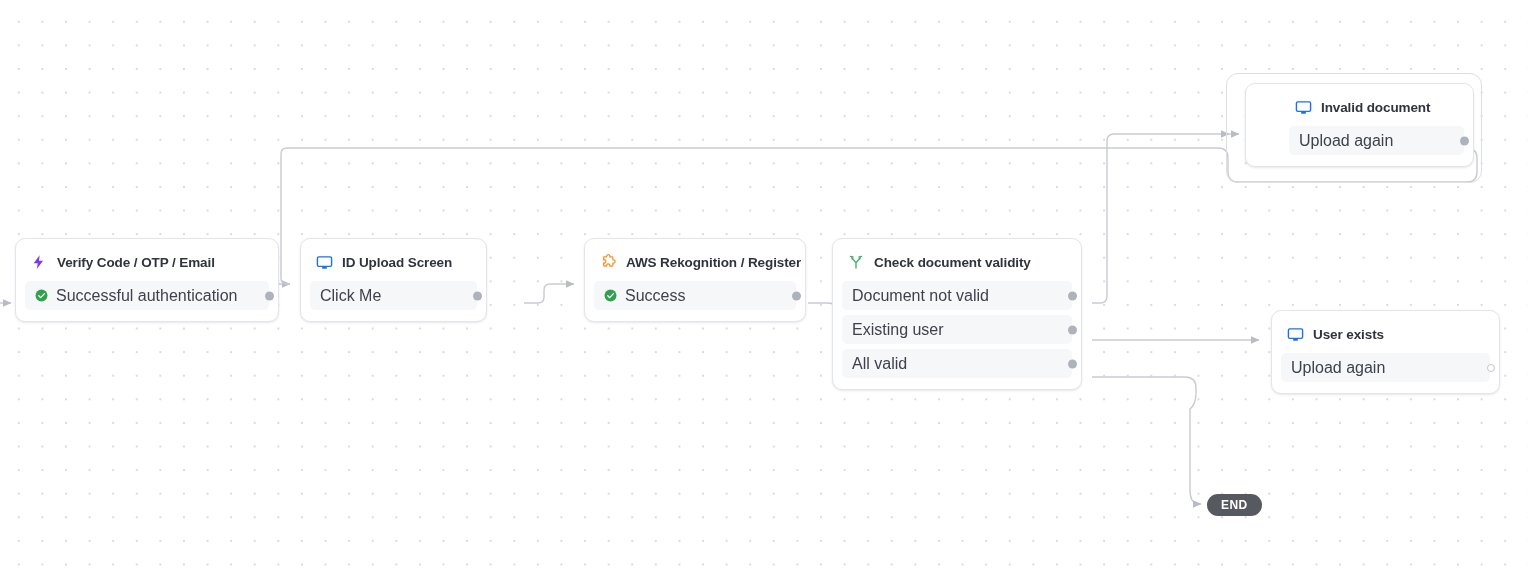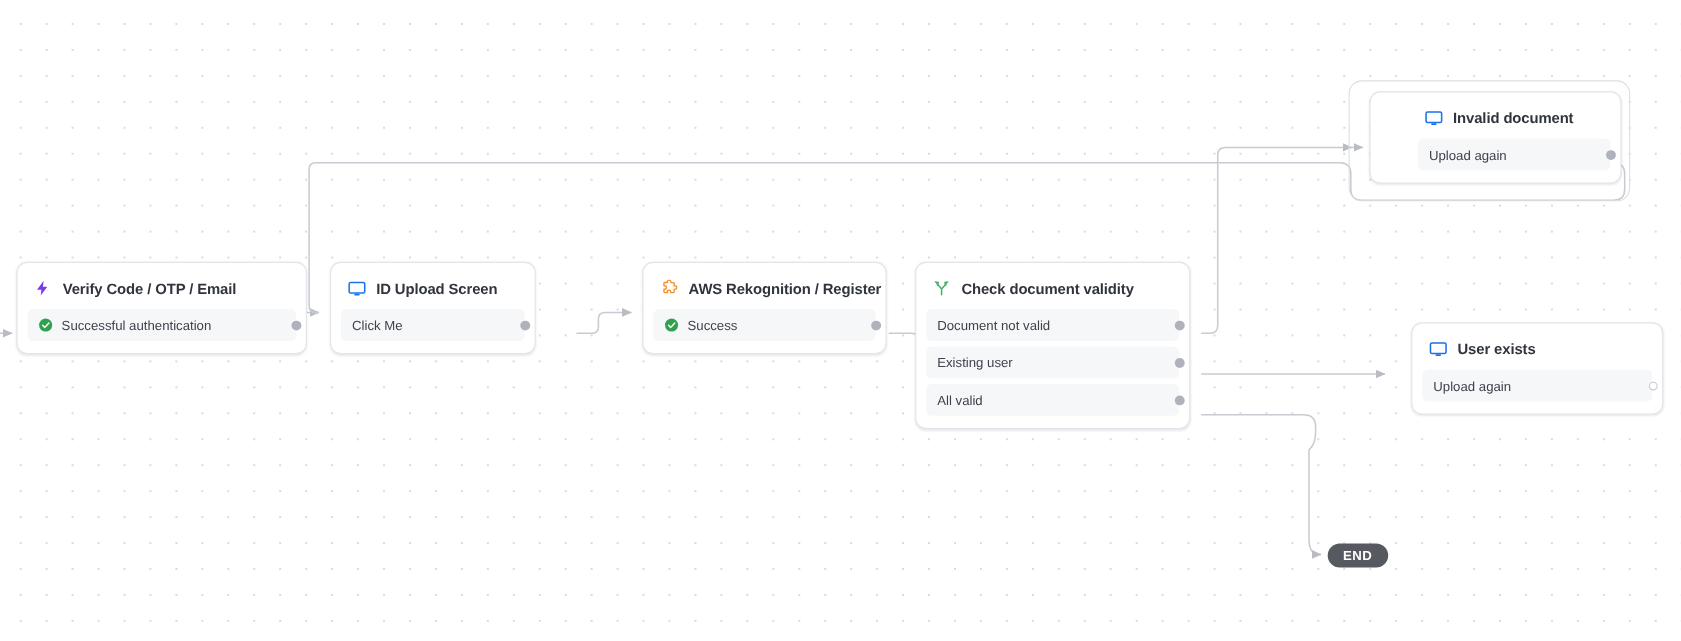"Upload again" .port-label { font-size: 12px -> 16px }
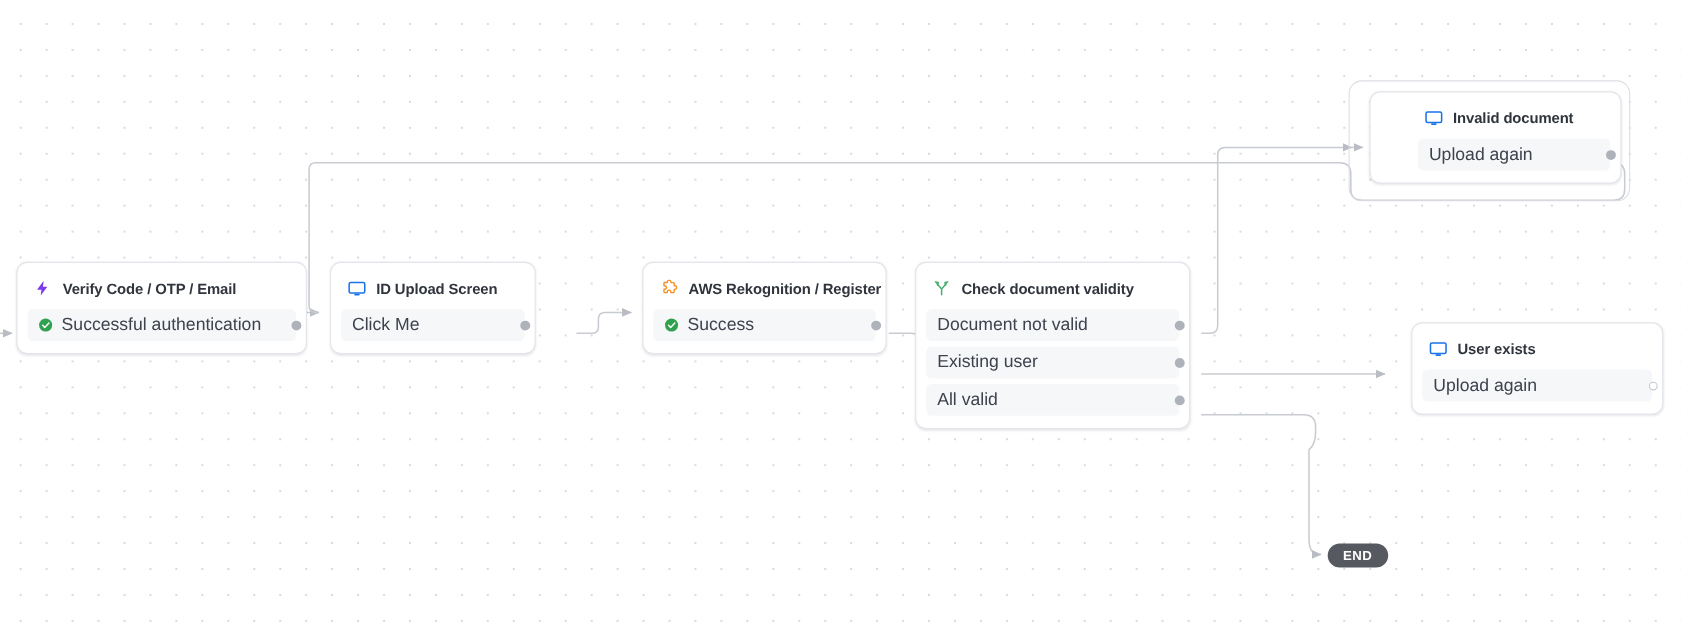"User exists" div.node { margin-left: 12px -> none; top: 293px -> 310px }
